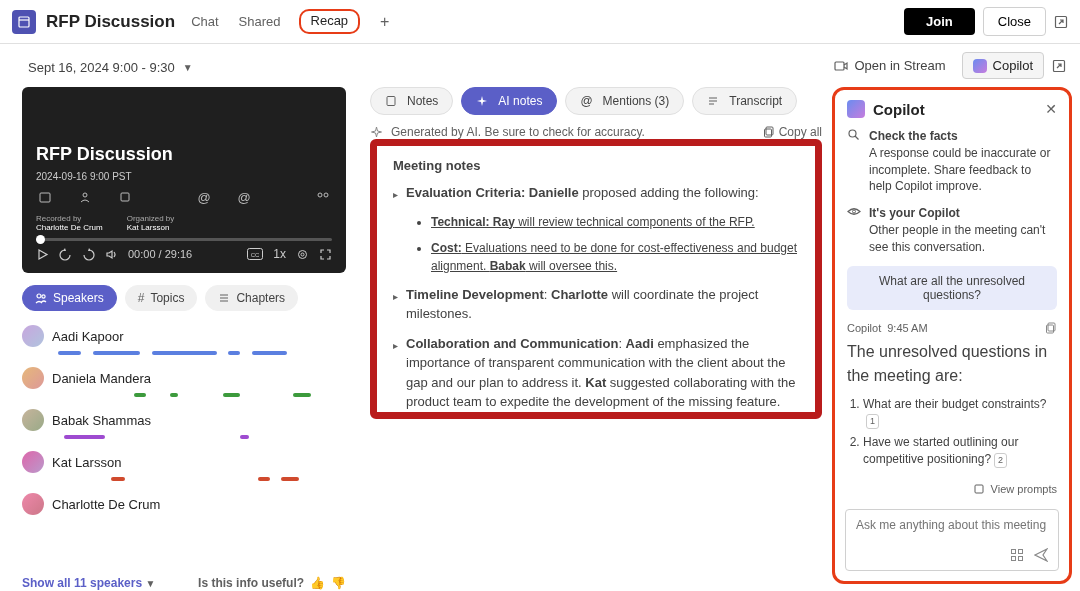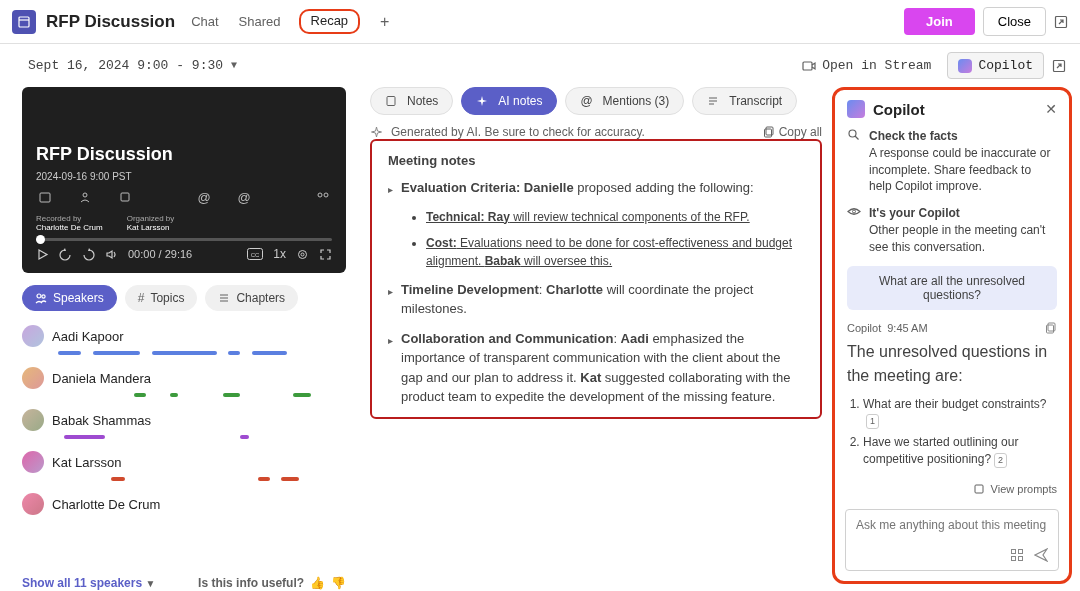"Join" .btn-join { background: #d946ef -> #000000 }
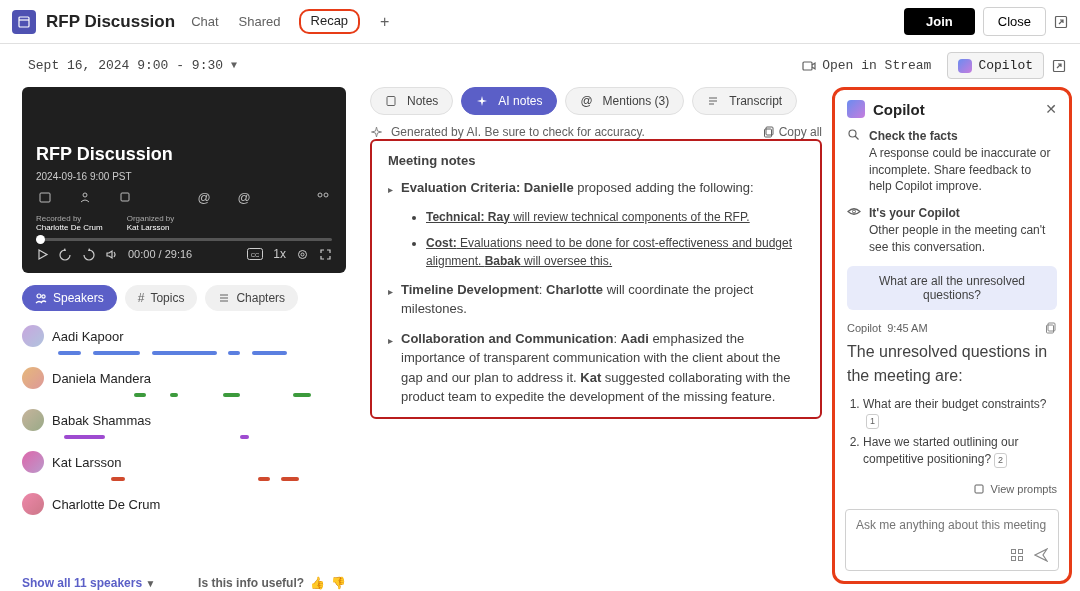"Sept 16, 2024 9:00 -" .toolbar { align-items: center -> flex-end; font-family: Liberation Mono, monospace -> none }
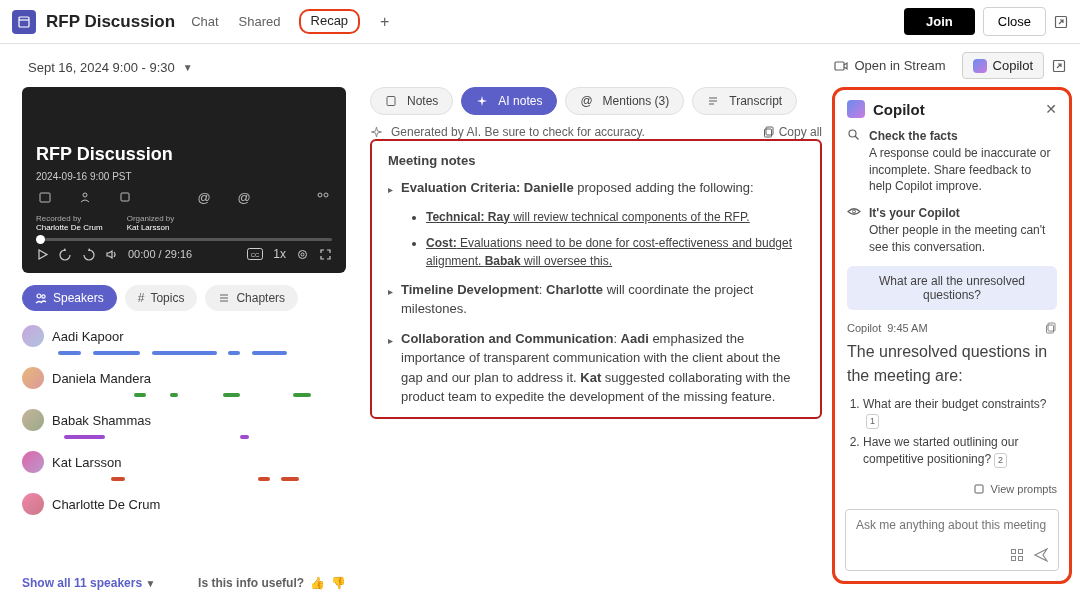"Meeting notes" .notes { border: 2px solid #b91c1c -> 7px solid #b91c1c }
